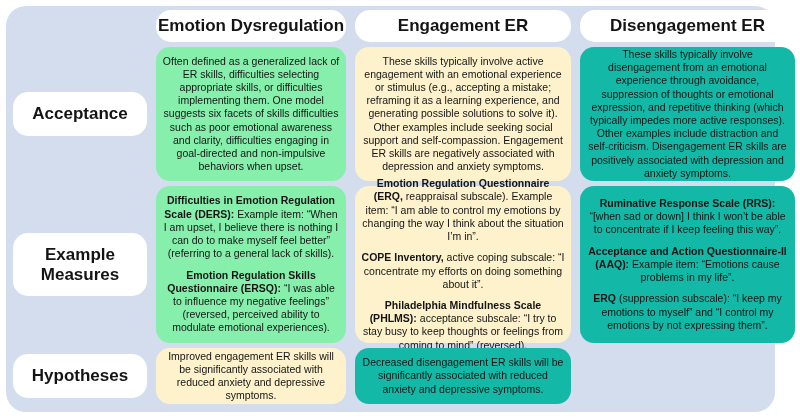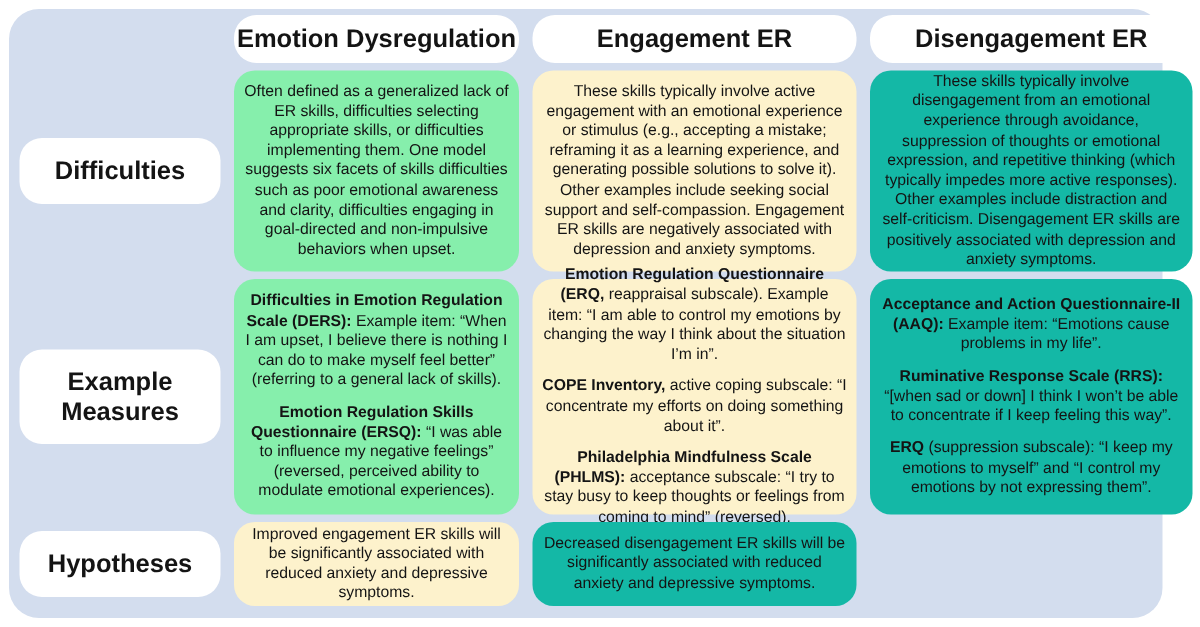"Difficulties" div.pill { text: Difficulties -> Acceptance }
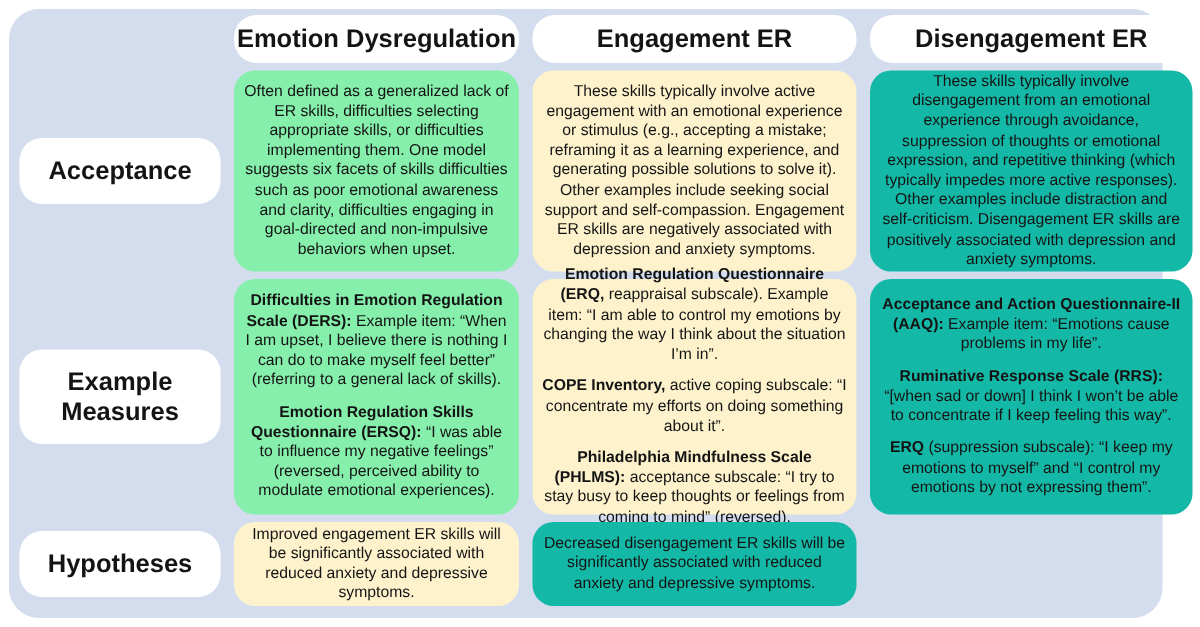"Acceptance and Action Questionnaire-II" p { order: before "Ruminative Response Scale (RRS): “[when" -> after "Ruminative Response Scale (RRS): “[when" }
